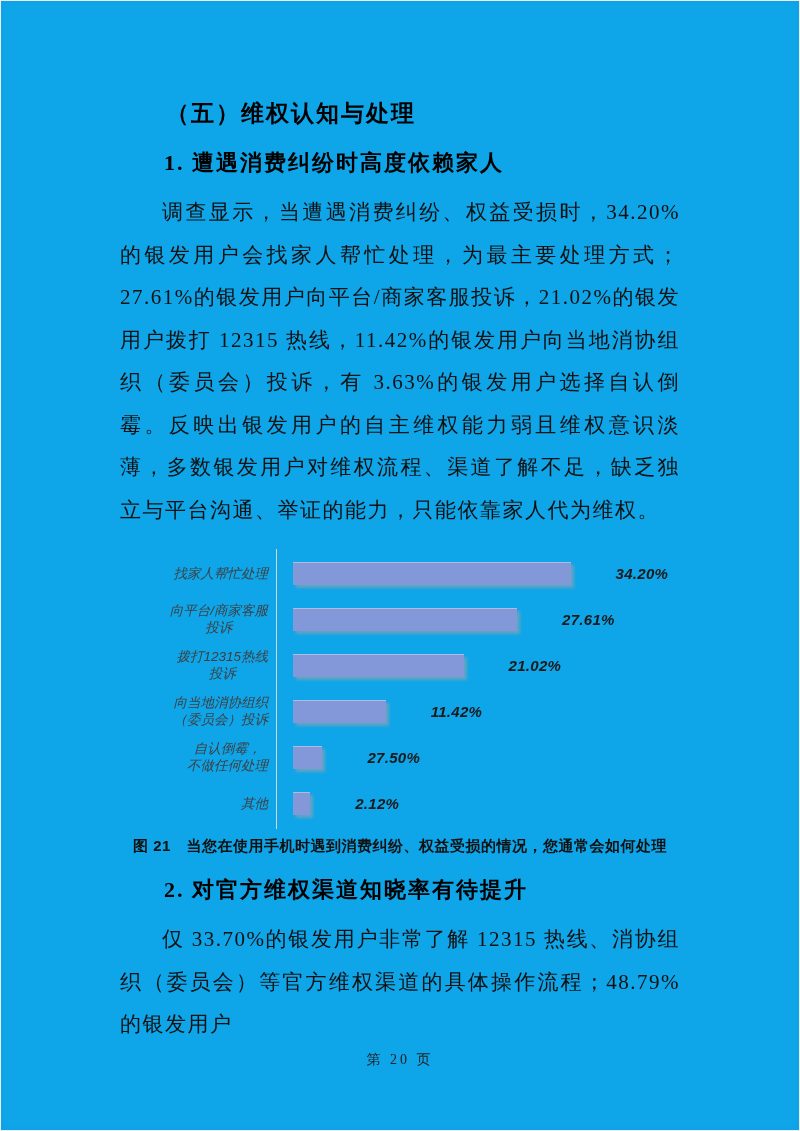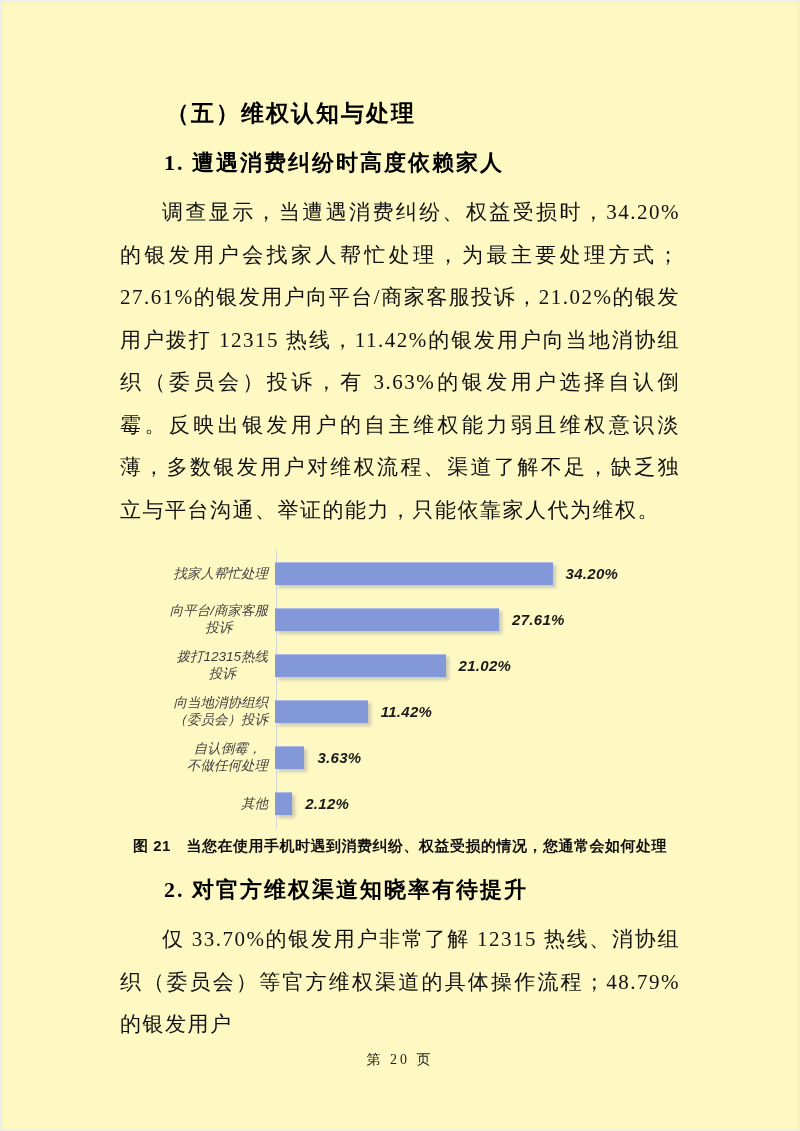"（五）维权认知与处理" .page { background: #fef9c3 -> #0ea5e9 }
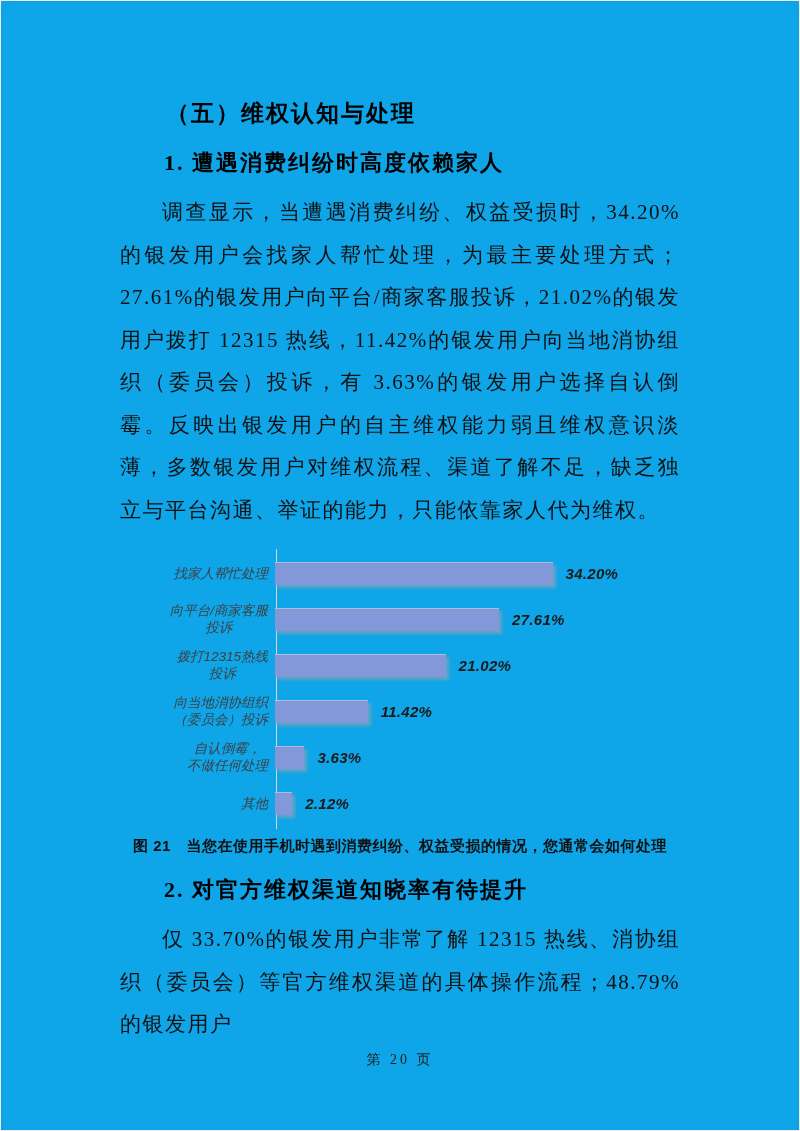"34.20%" .cbarwrap { gap: none -> 32px; margin-left: 7px -> 25px }
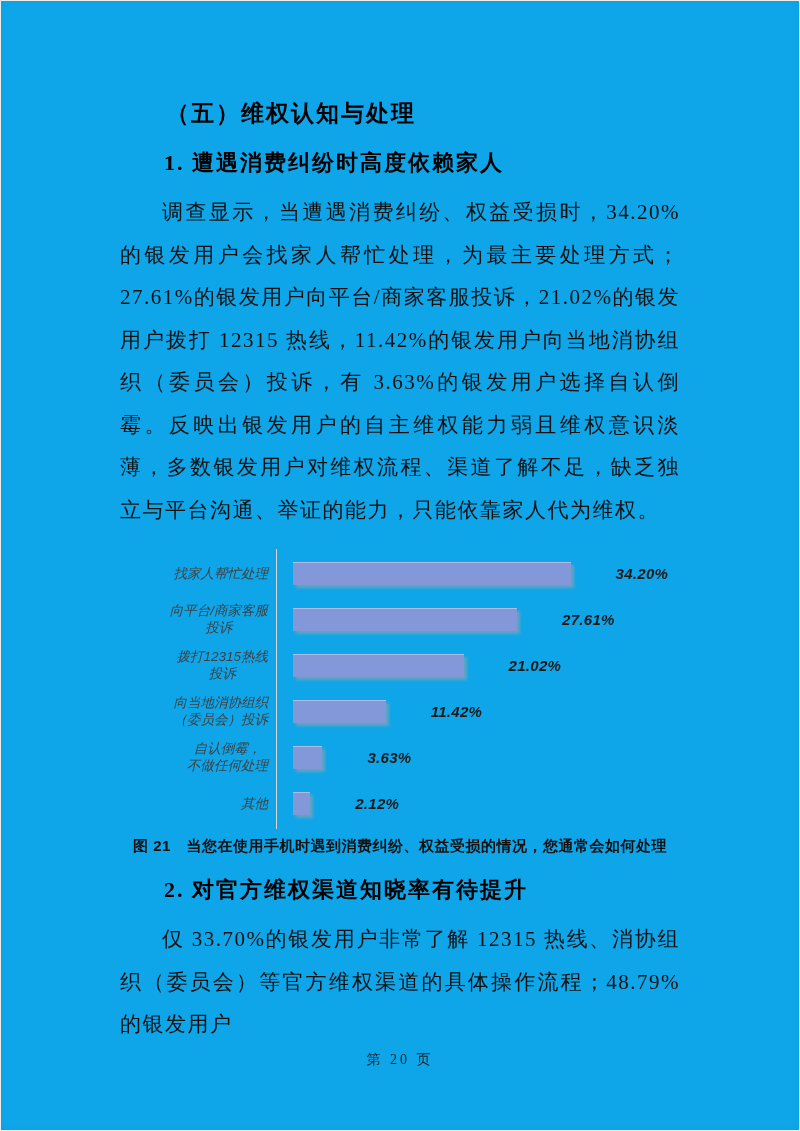"3.63%" div.cval { text: 3.63% -> 27.50% }
